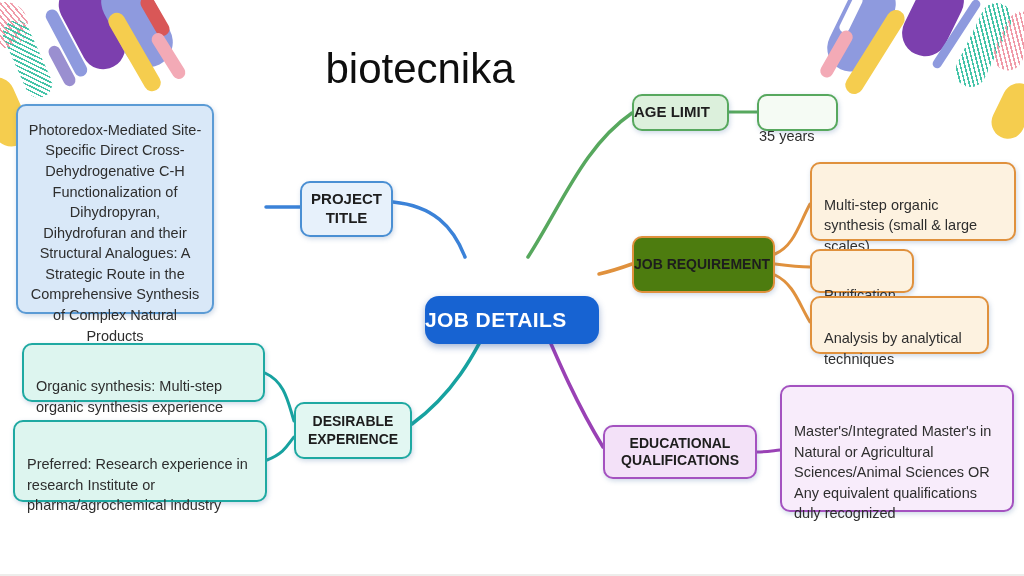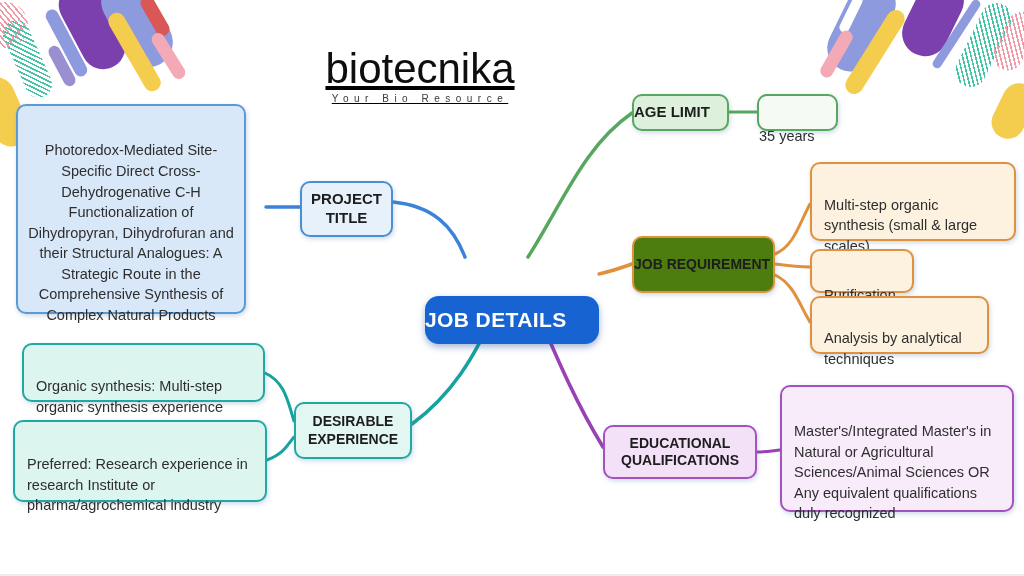"biotecnika" .logo { text-decoration: underline -> none }
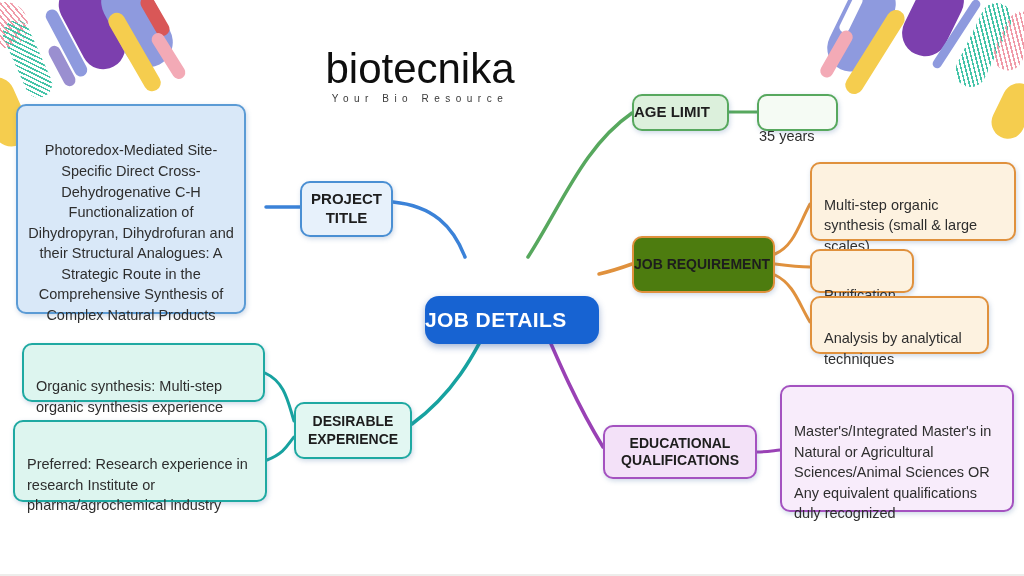"Your Bio Resource" div.tagline { html: <div>Your Bio Resource</div> -> none }
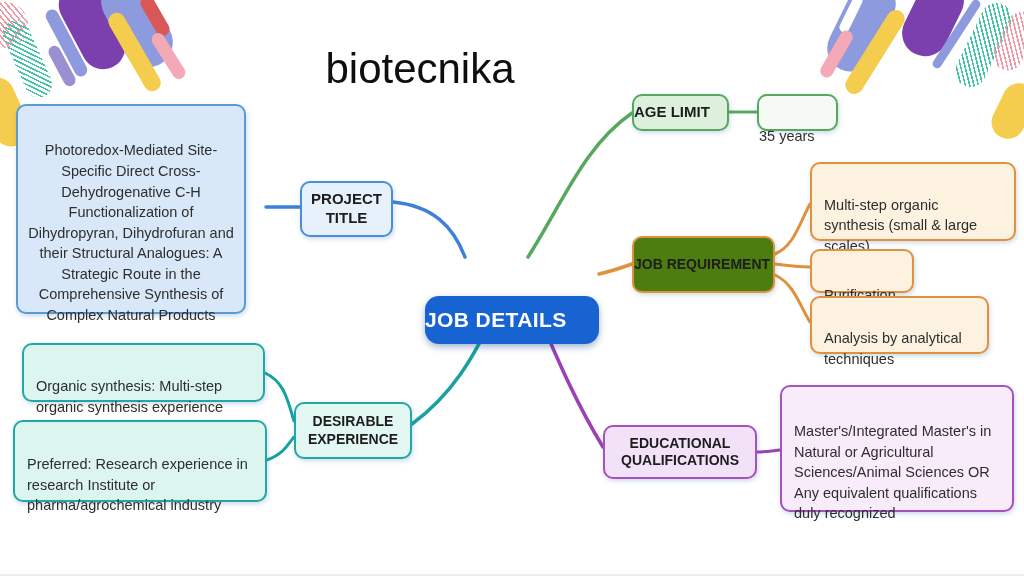"Photoredox-Mediated Site-Specific Direct" div.node { width: 230px -> 198px }
